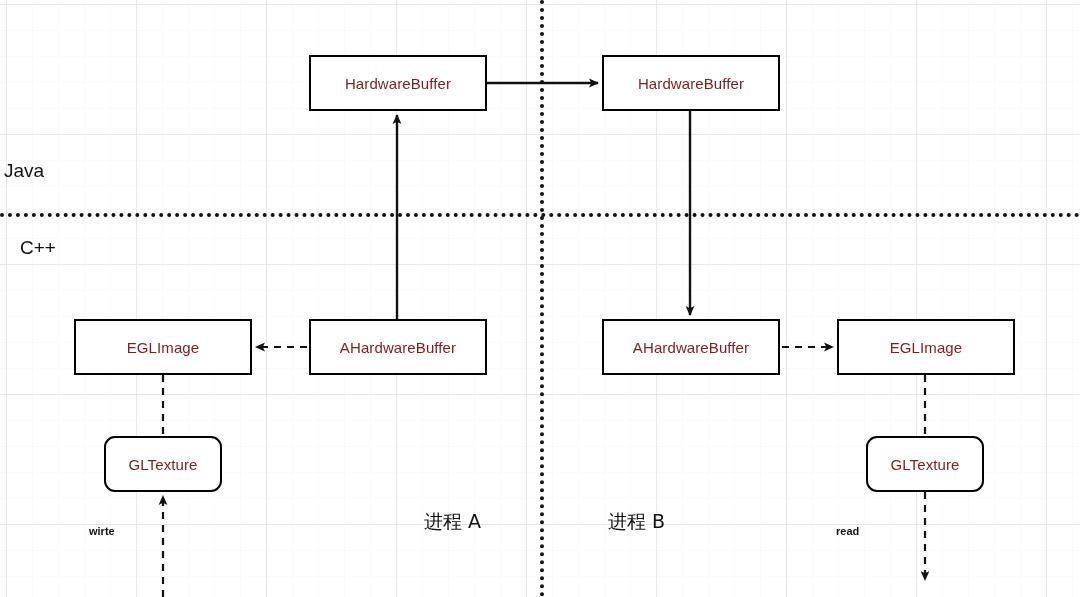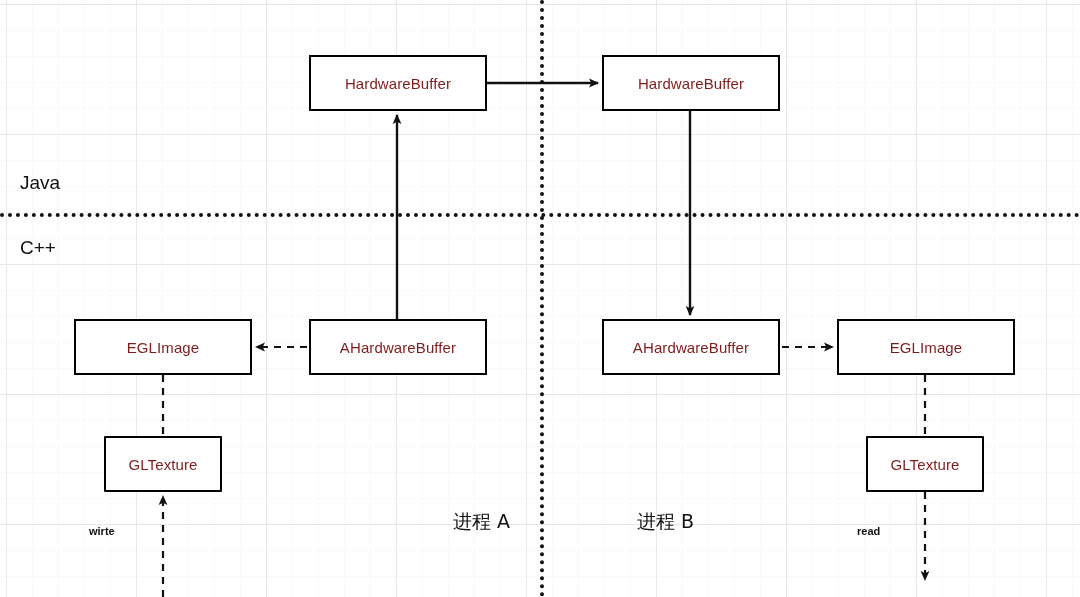"Java" div.label { left: 20px -> 4px; margin-top: 12px -> none }
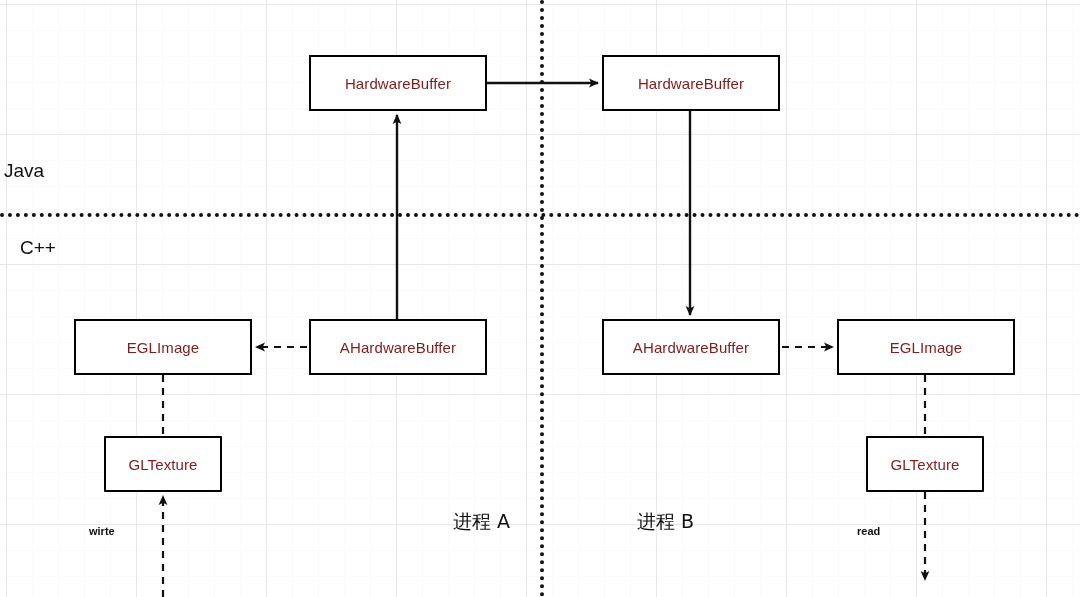"GLTexture" .node.rounded { border-radius: 1px -> 11px }
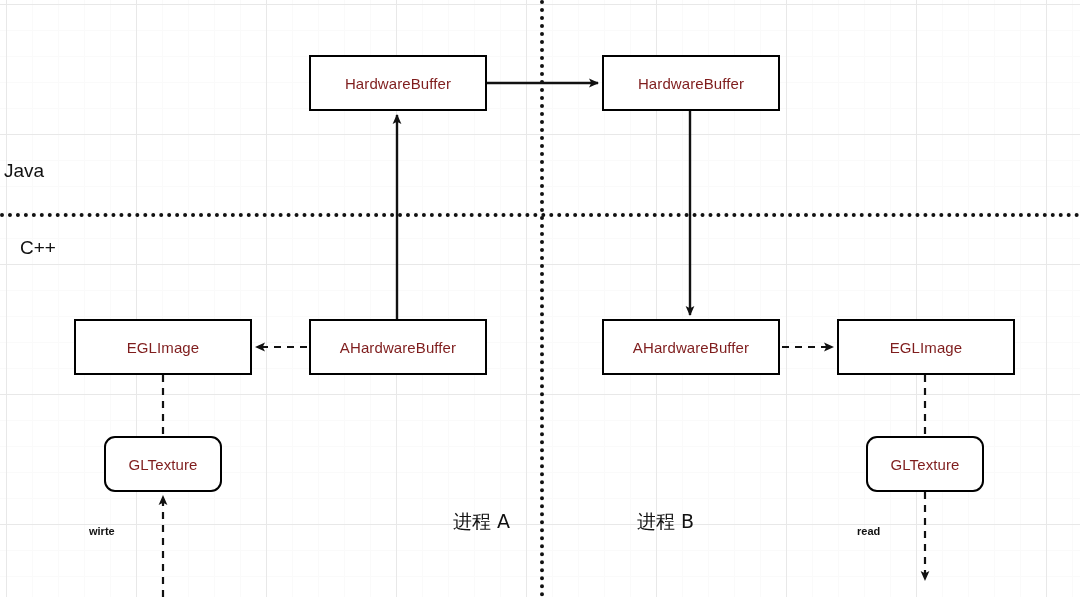"进程 A" .label.cjk { margin-left: 29px -> none }
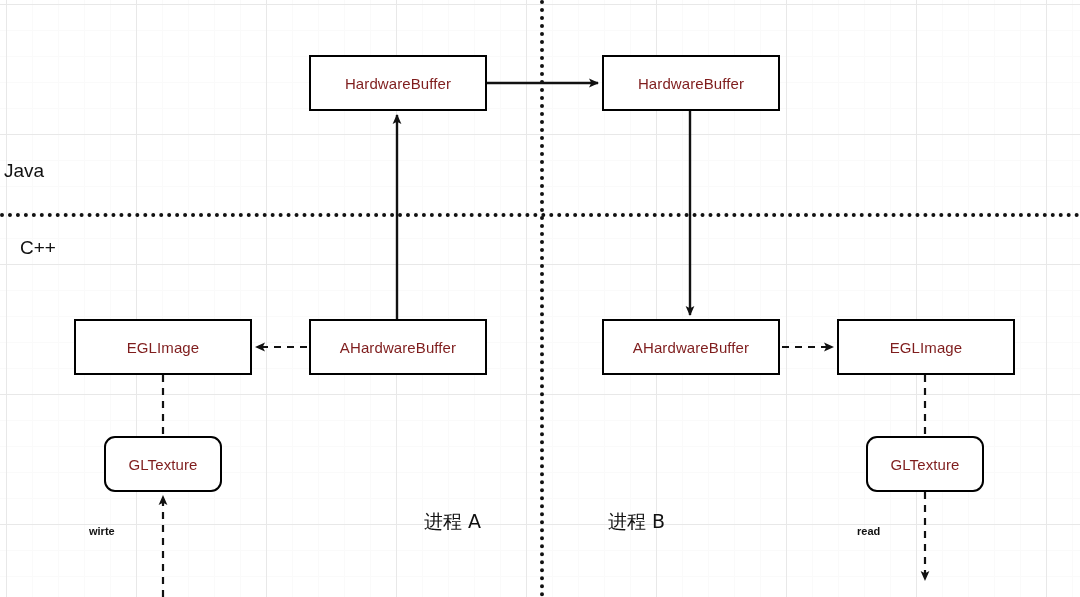"read" div.label { left: 857px -> 836px }
